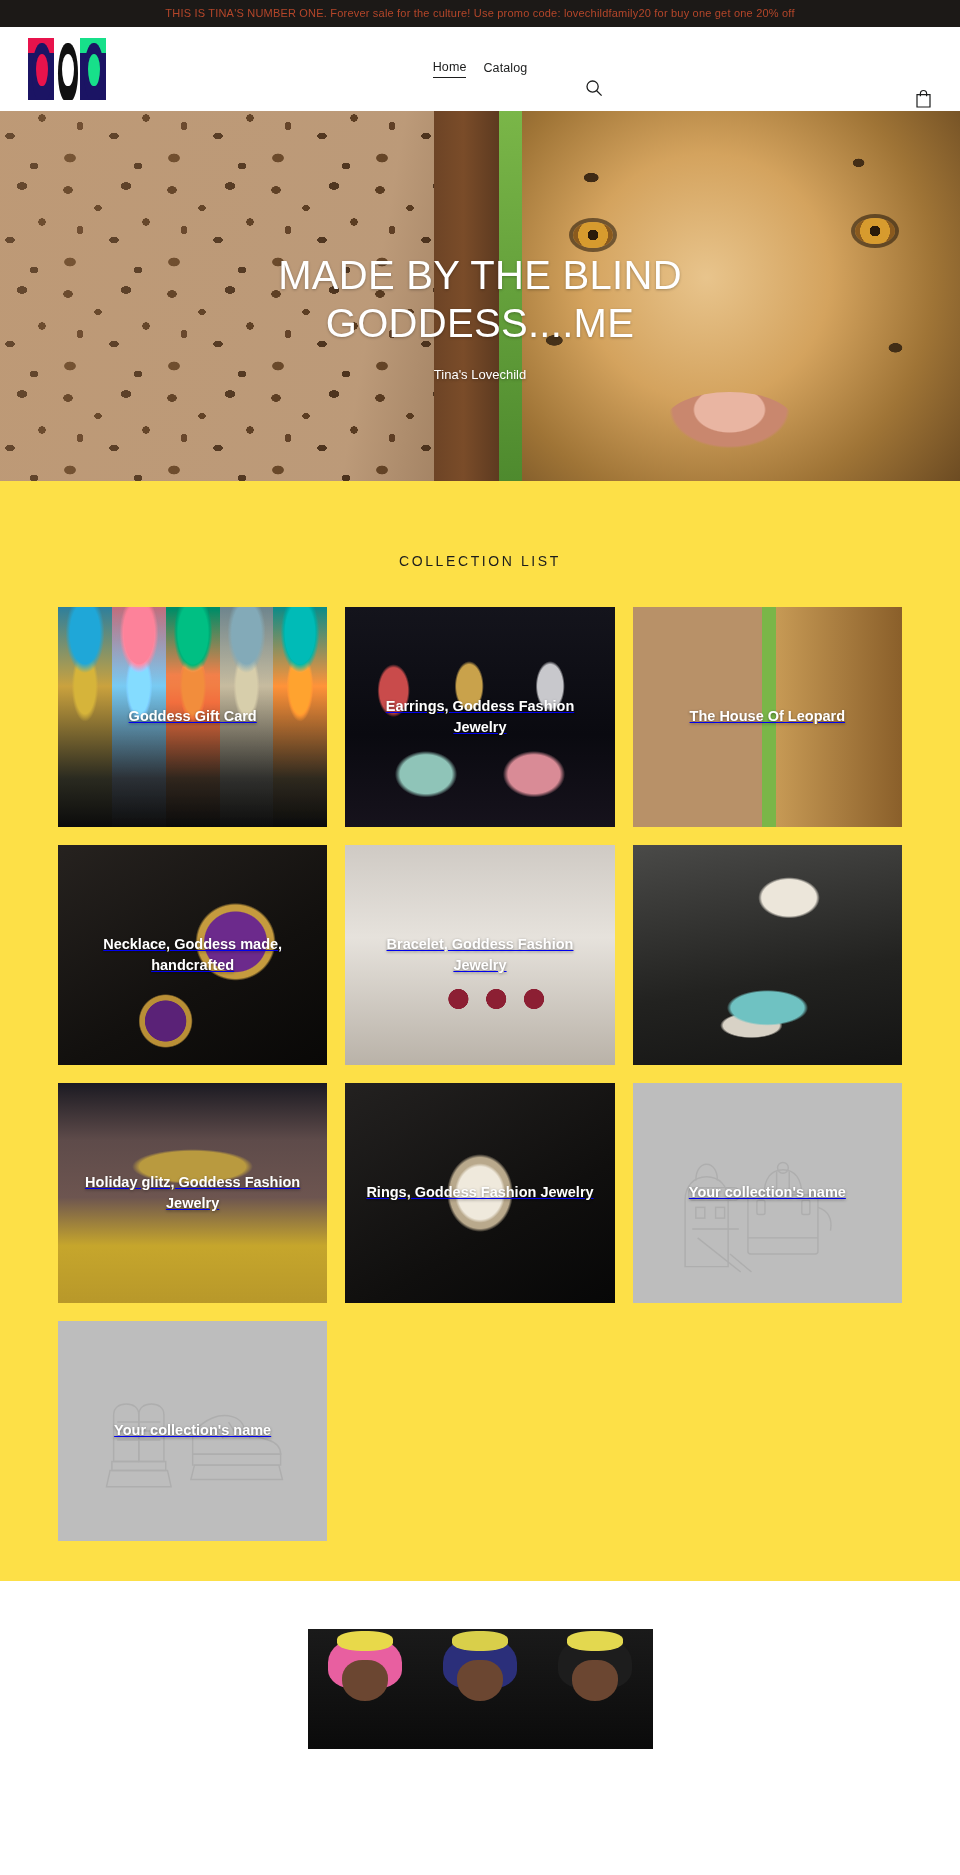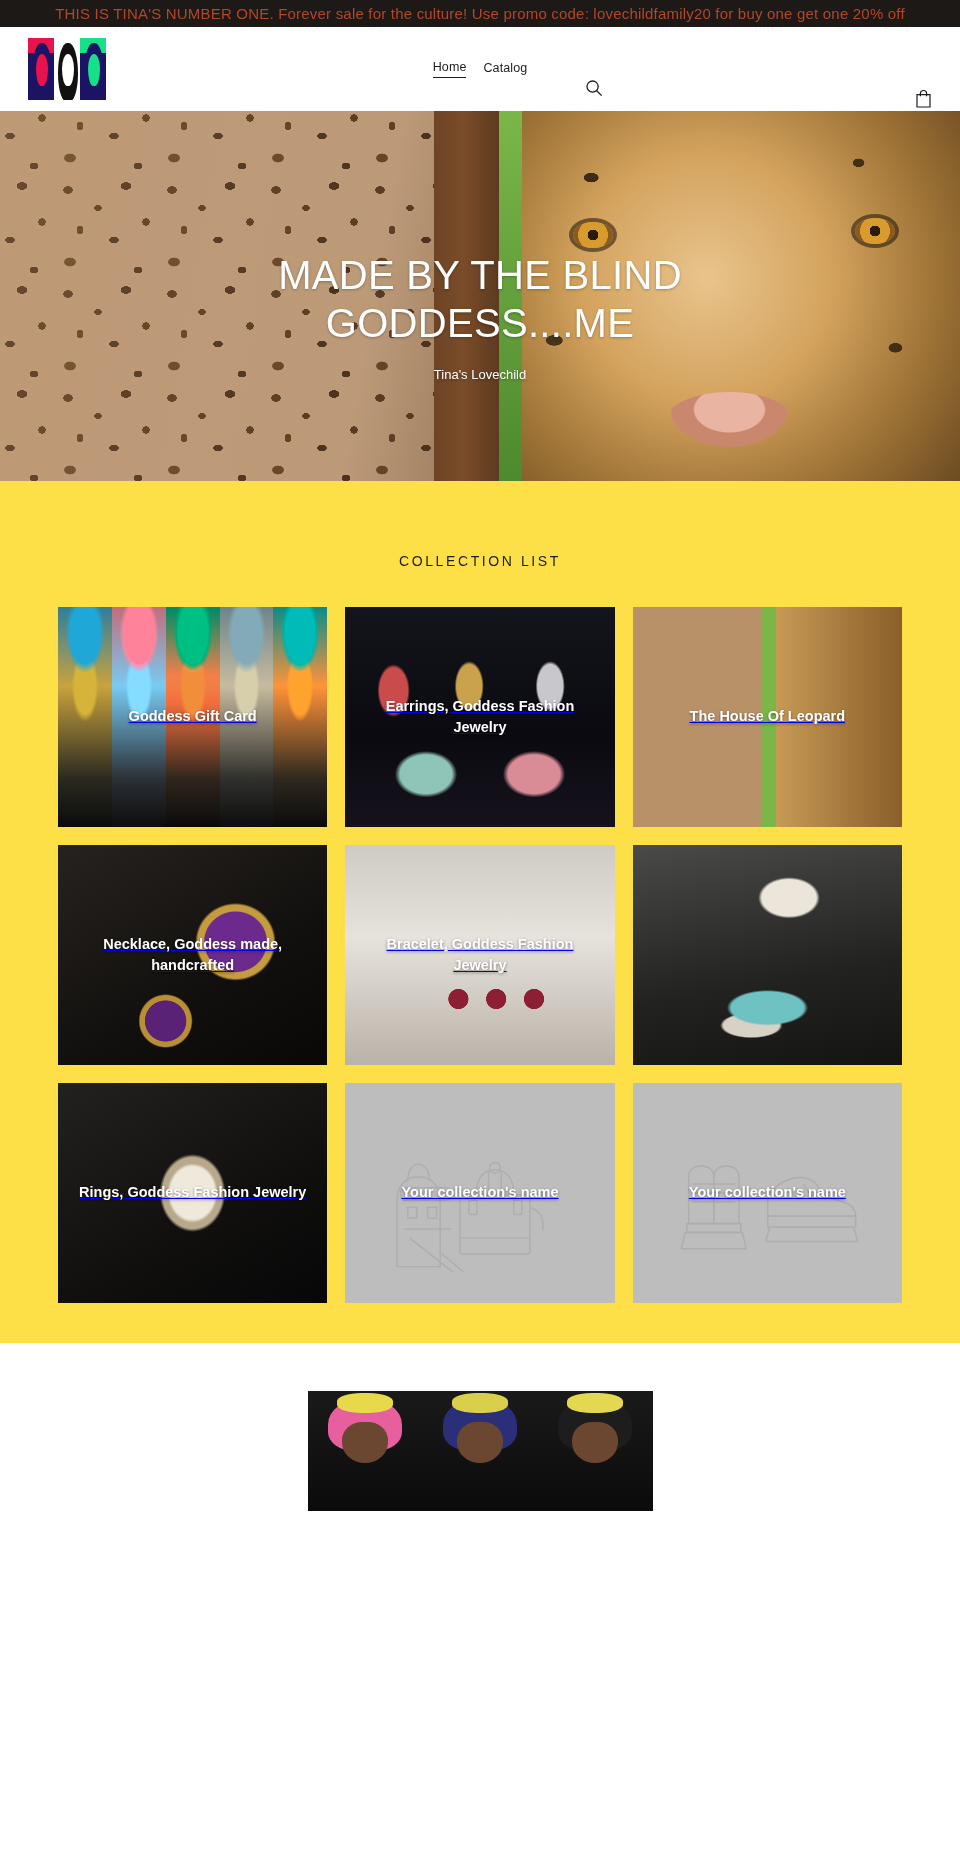"THIS IS TINA'S NUMBER ONE." .announcement-text { font-size: 15px -> 11px }
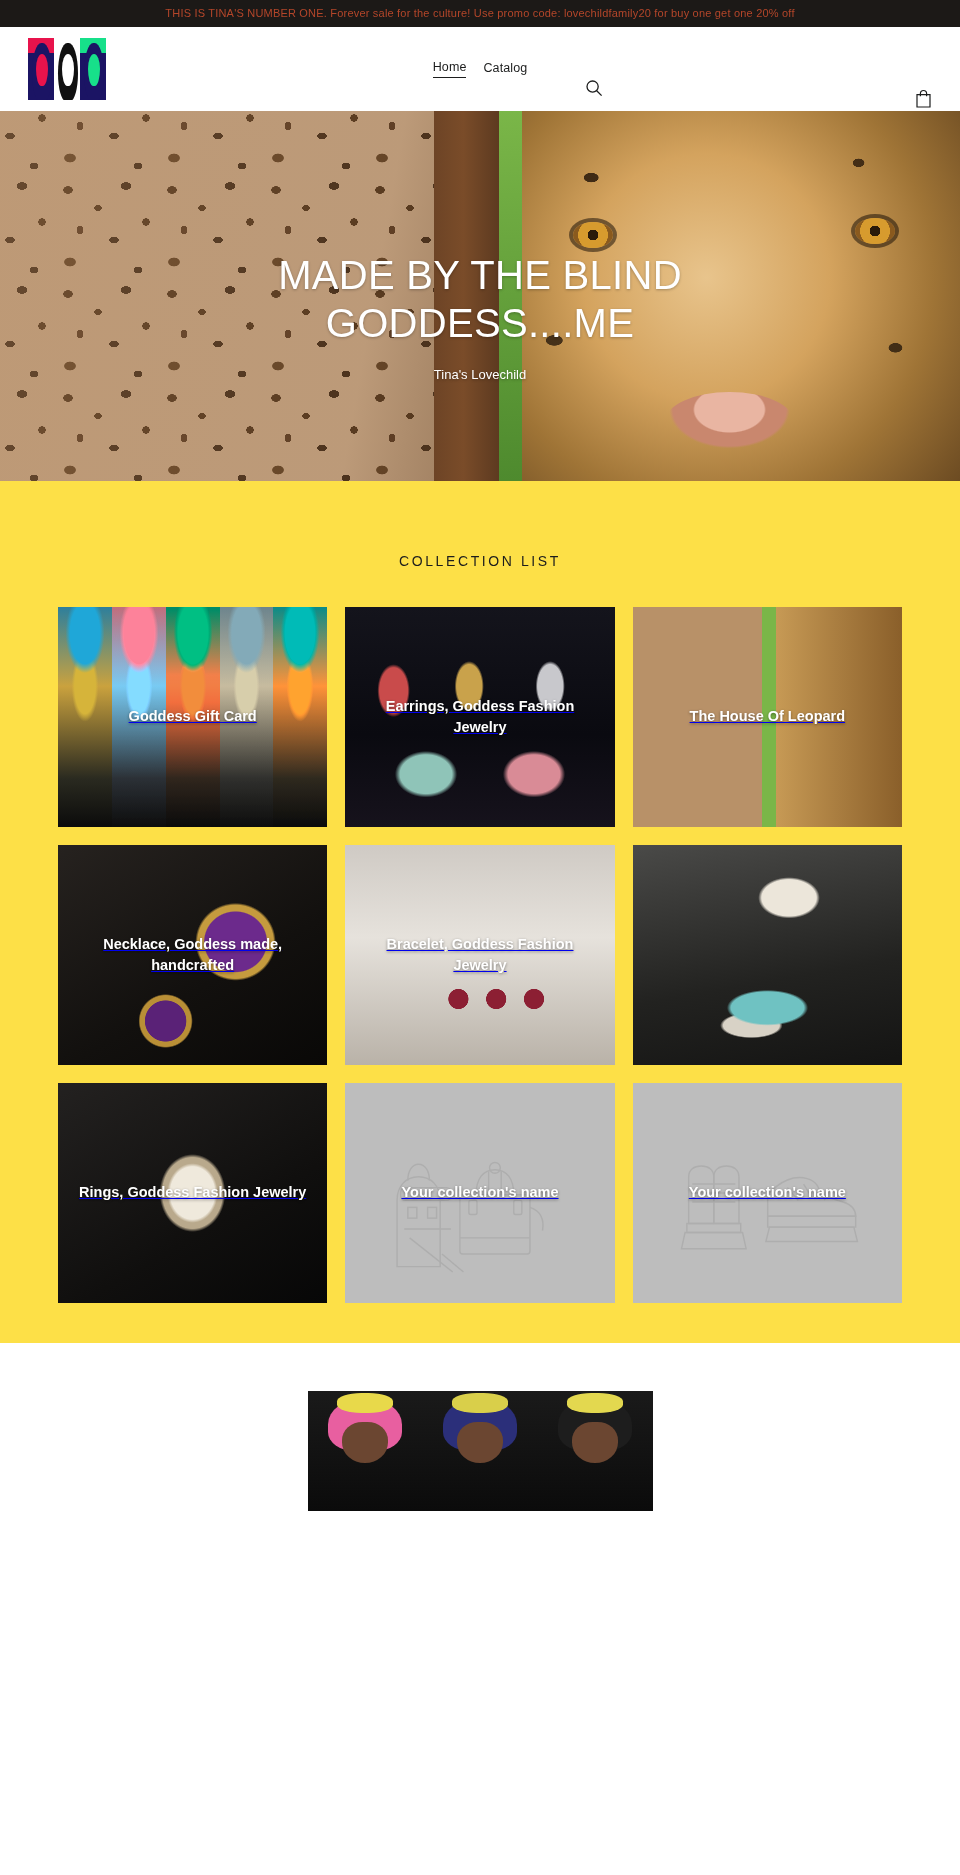"Holiday glitz, Goddess Fashion Jewelry" a.tile { html: none -> <a> <div></div> <span>Holiday glitz, Goddess Fashion Jewelry</span> </a> }
